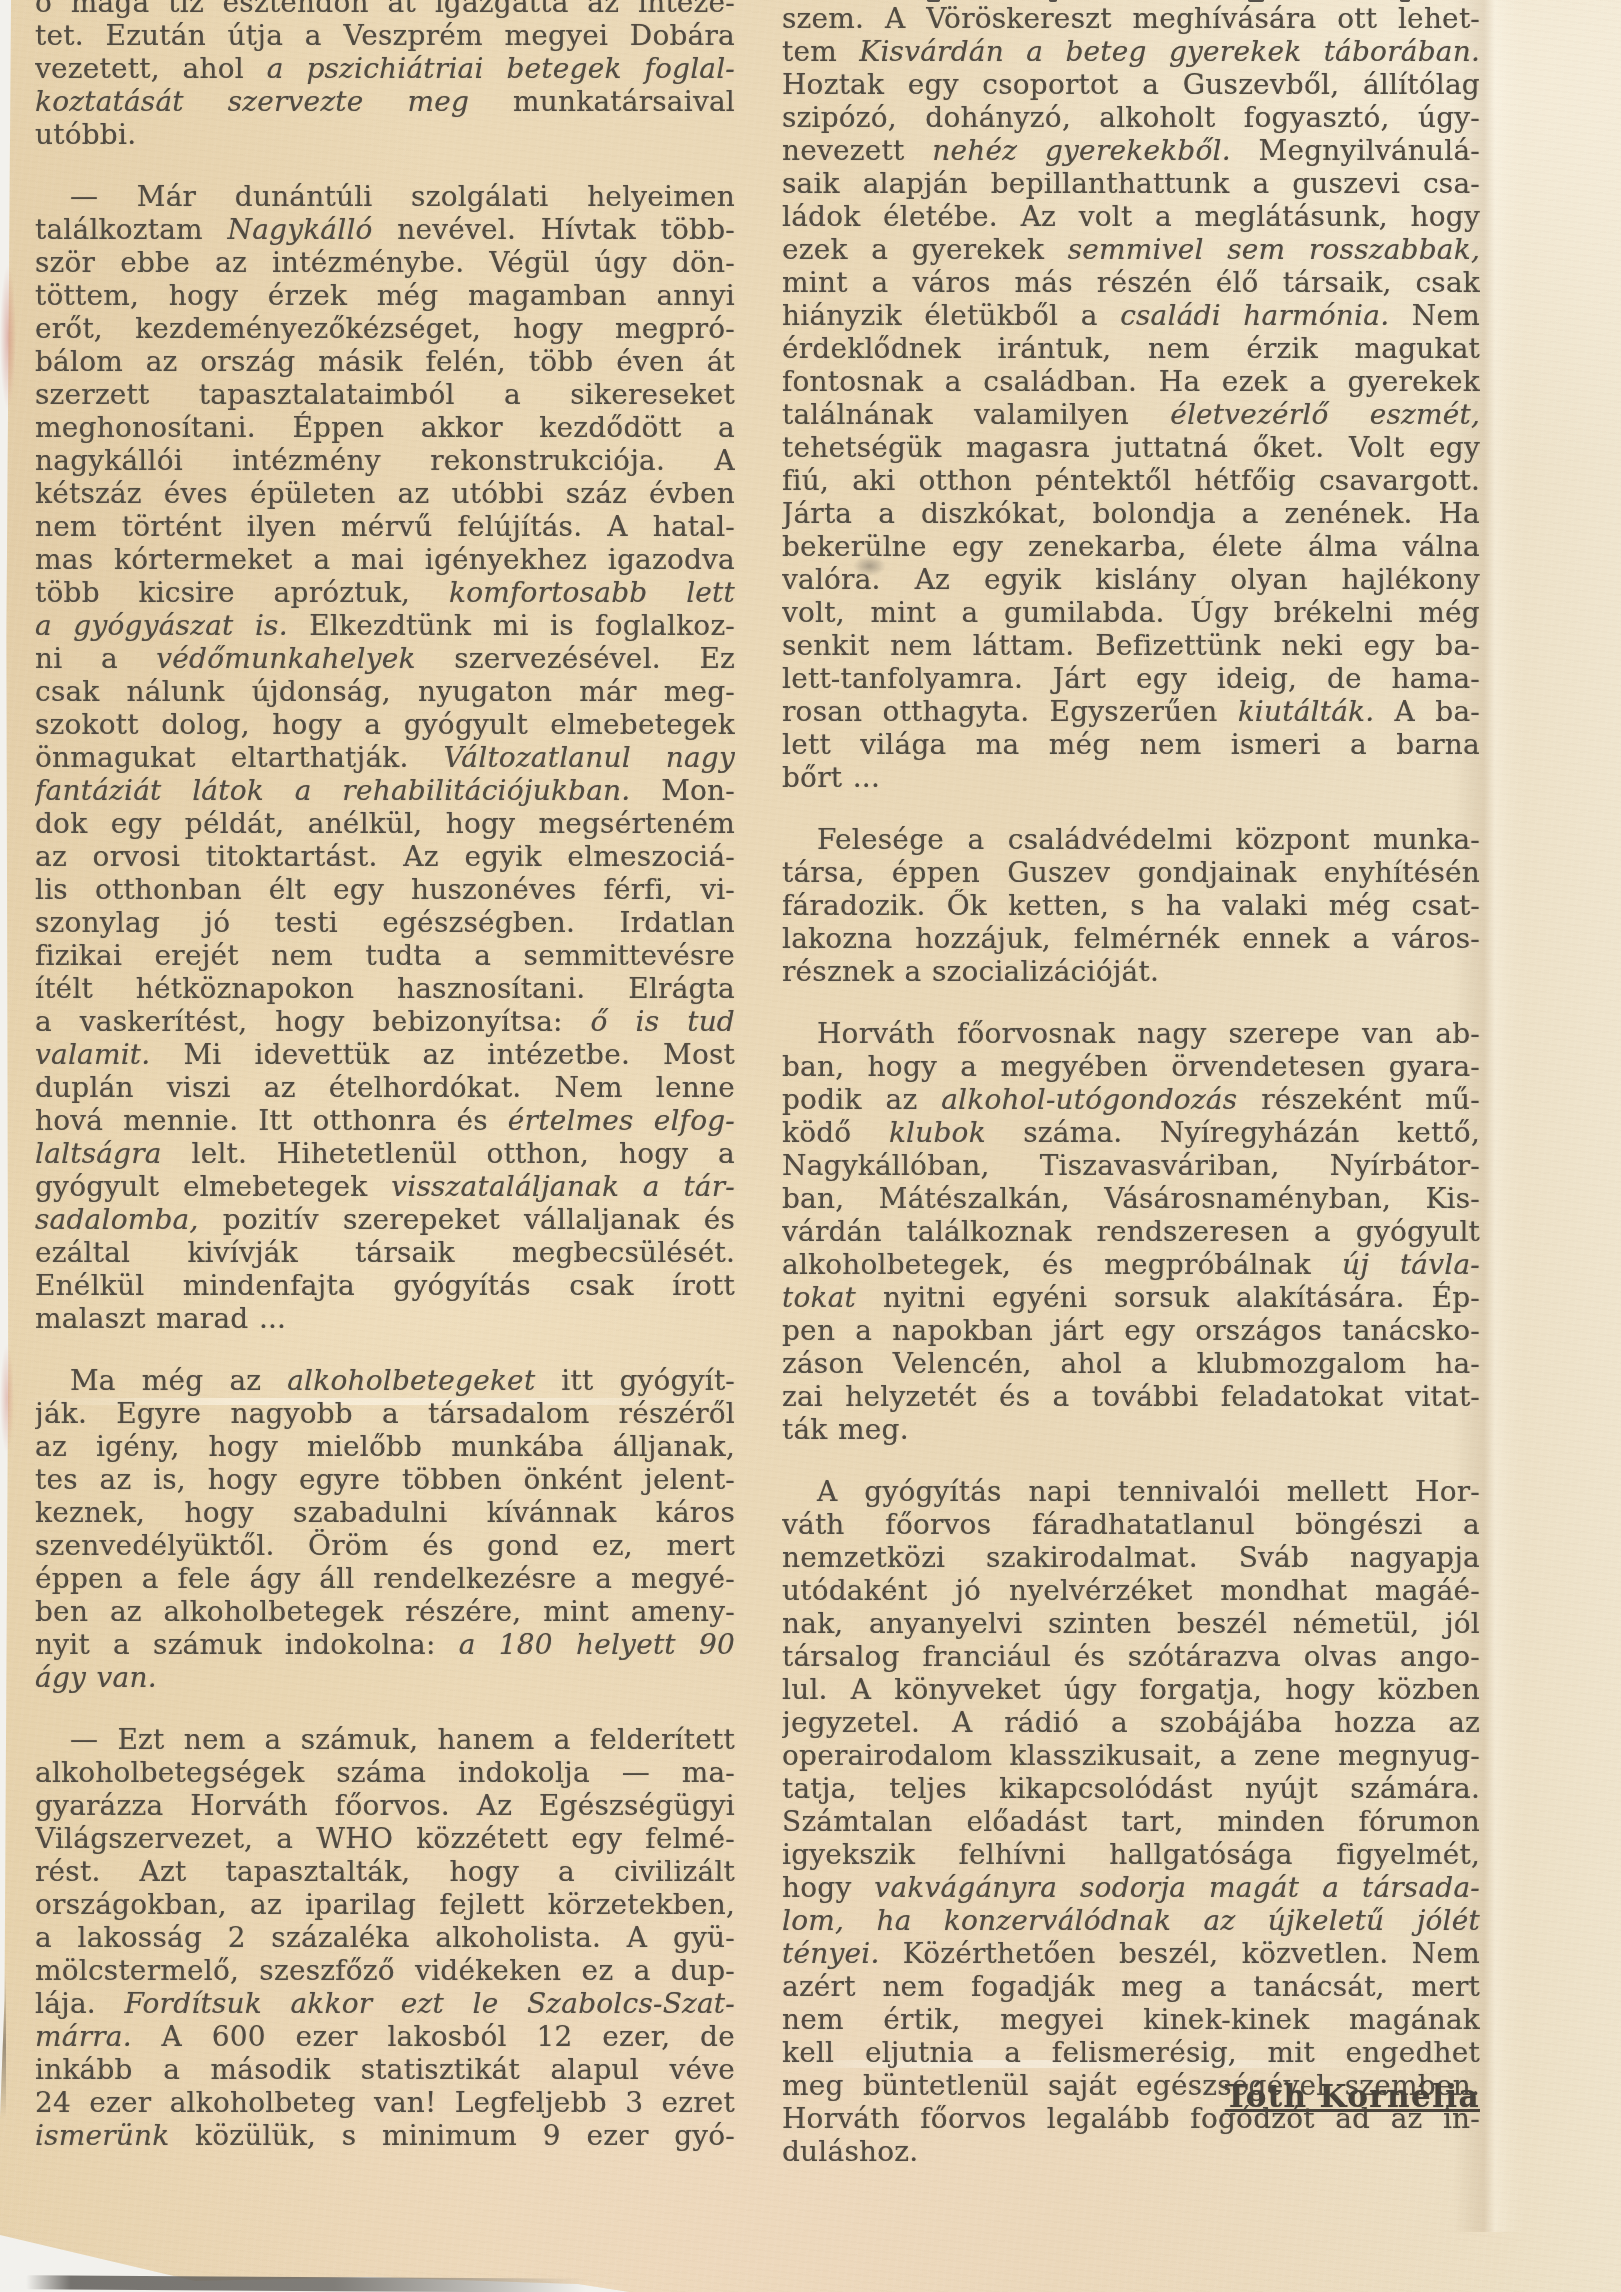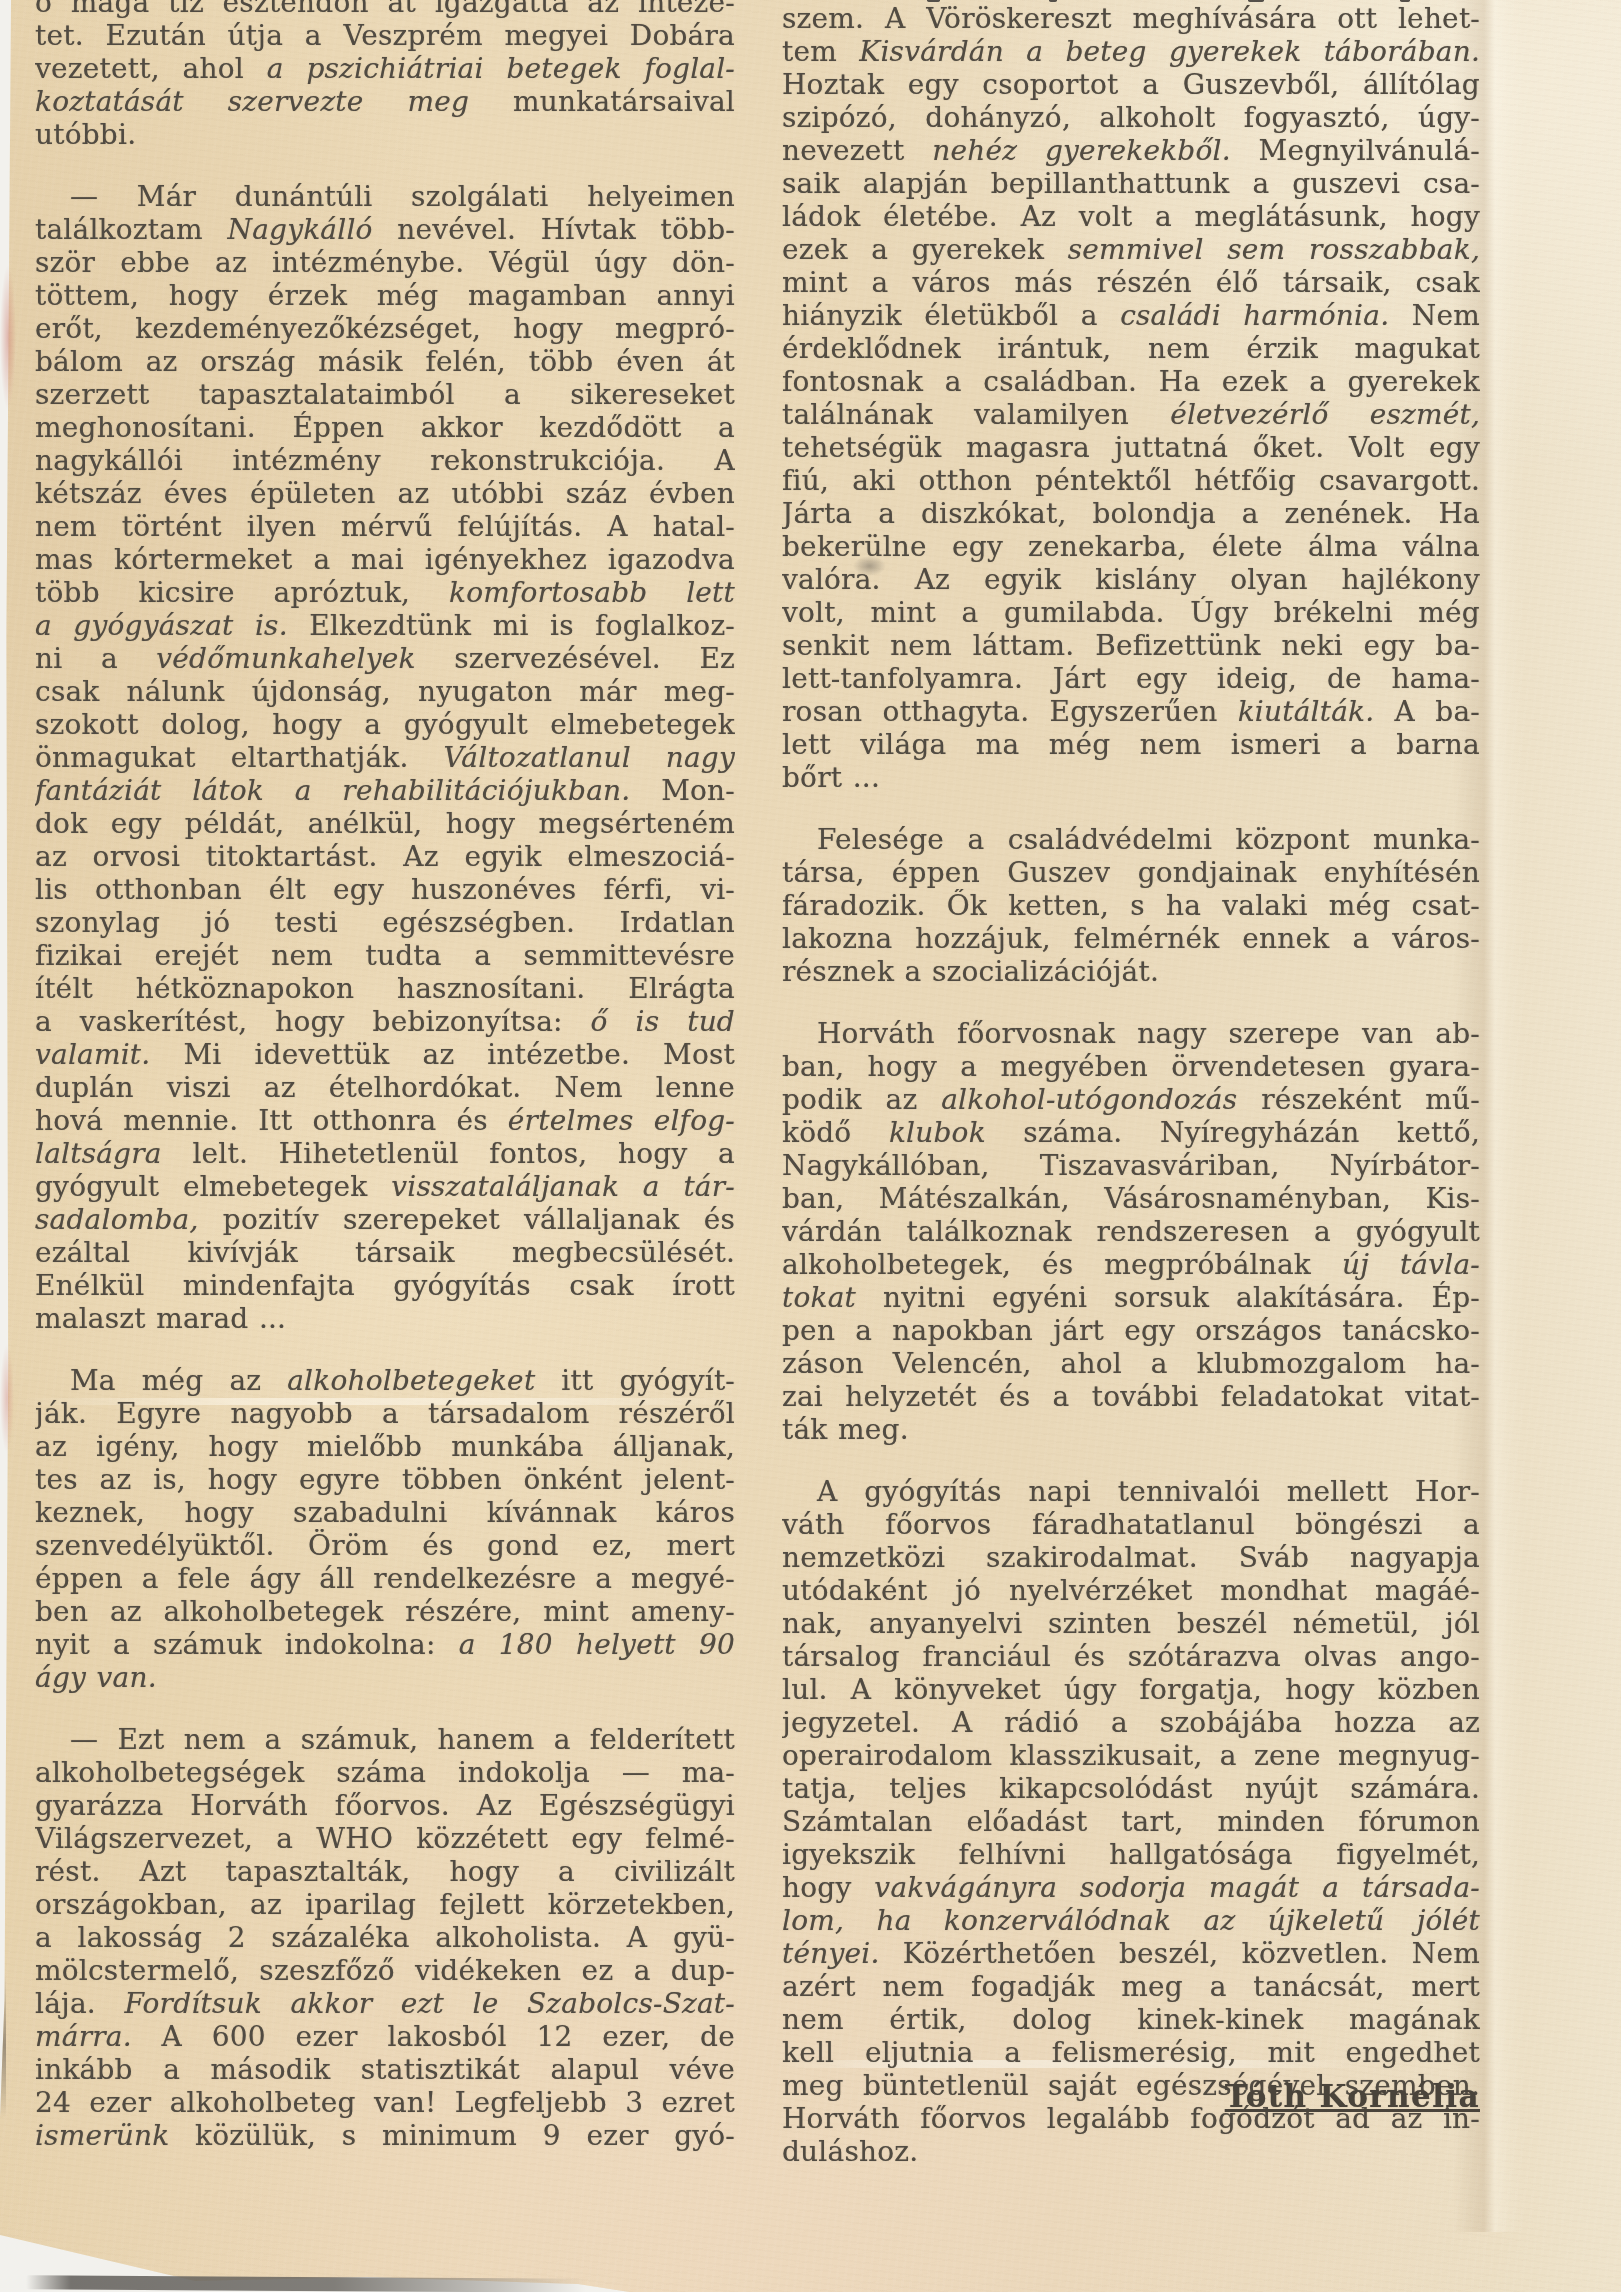"lelt. Hihetetlenül fontos, hogy a" span { text: fontos -> otthon }
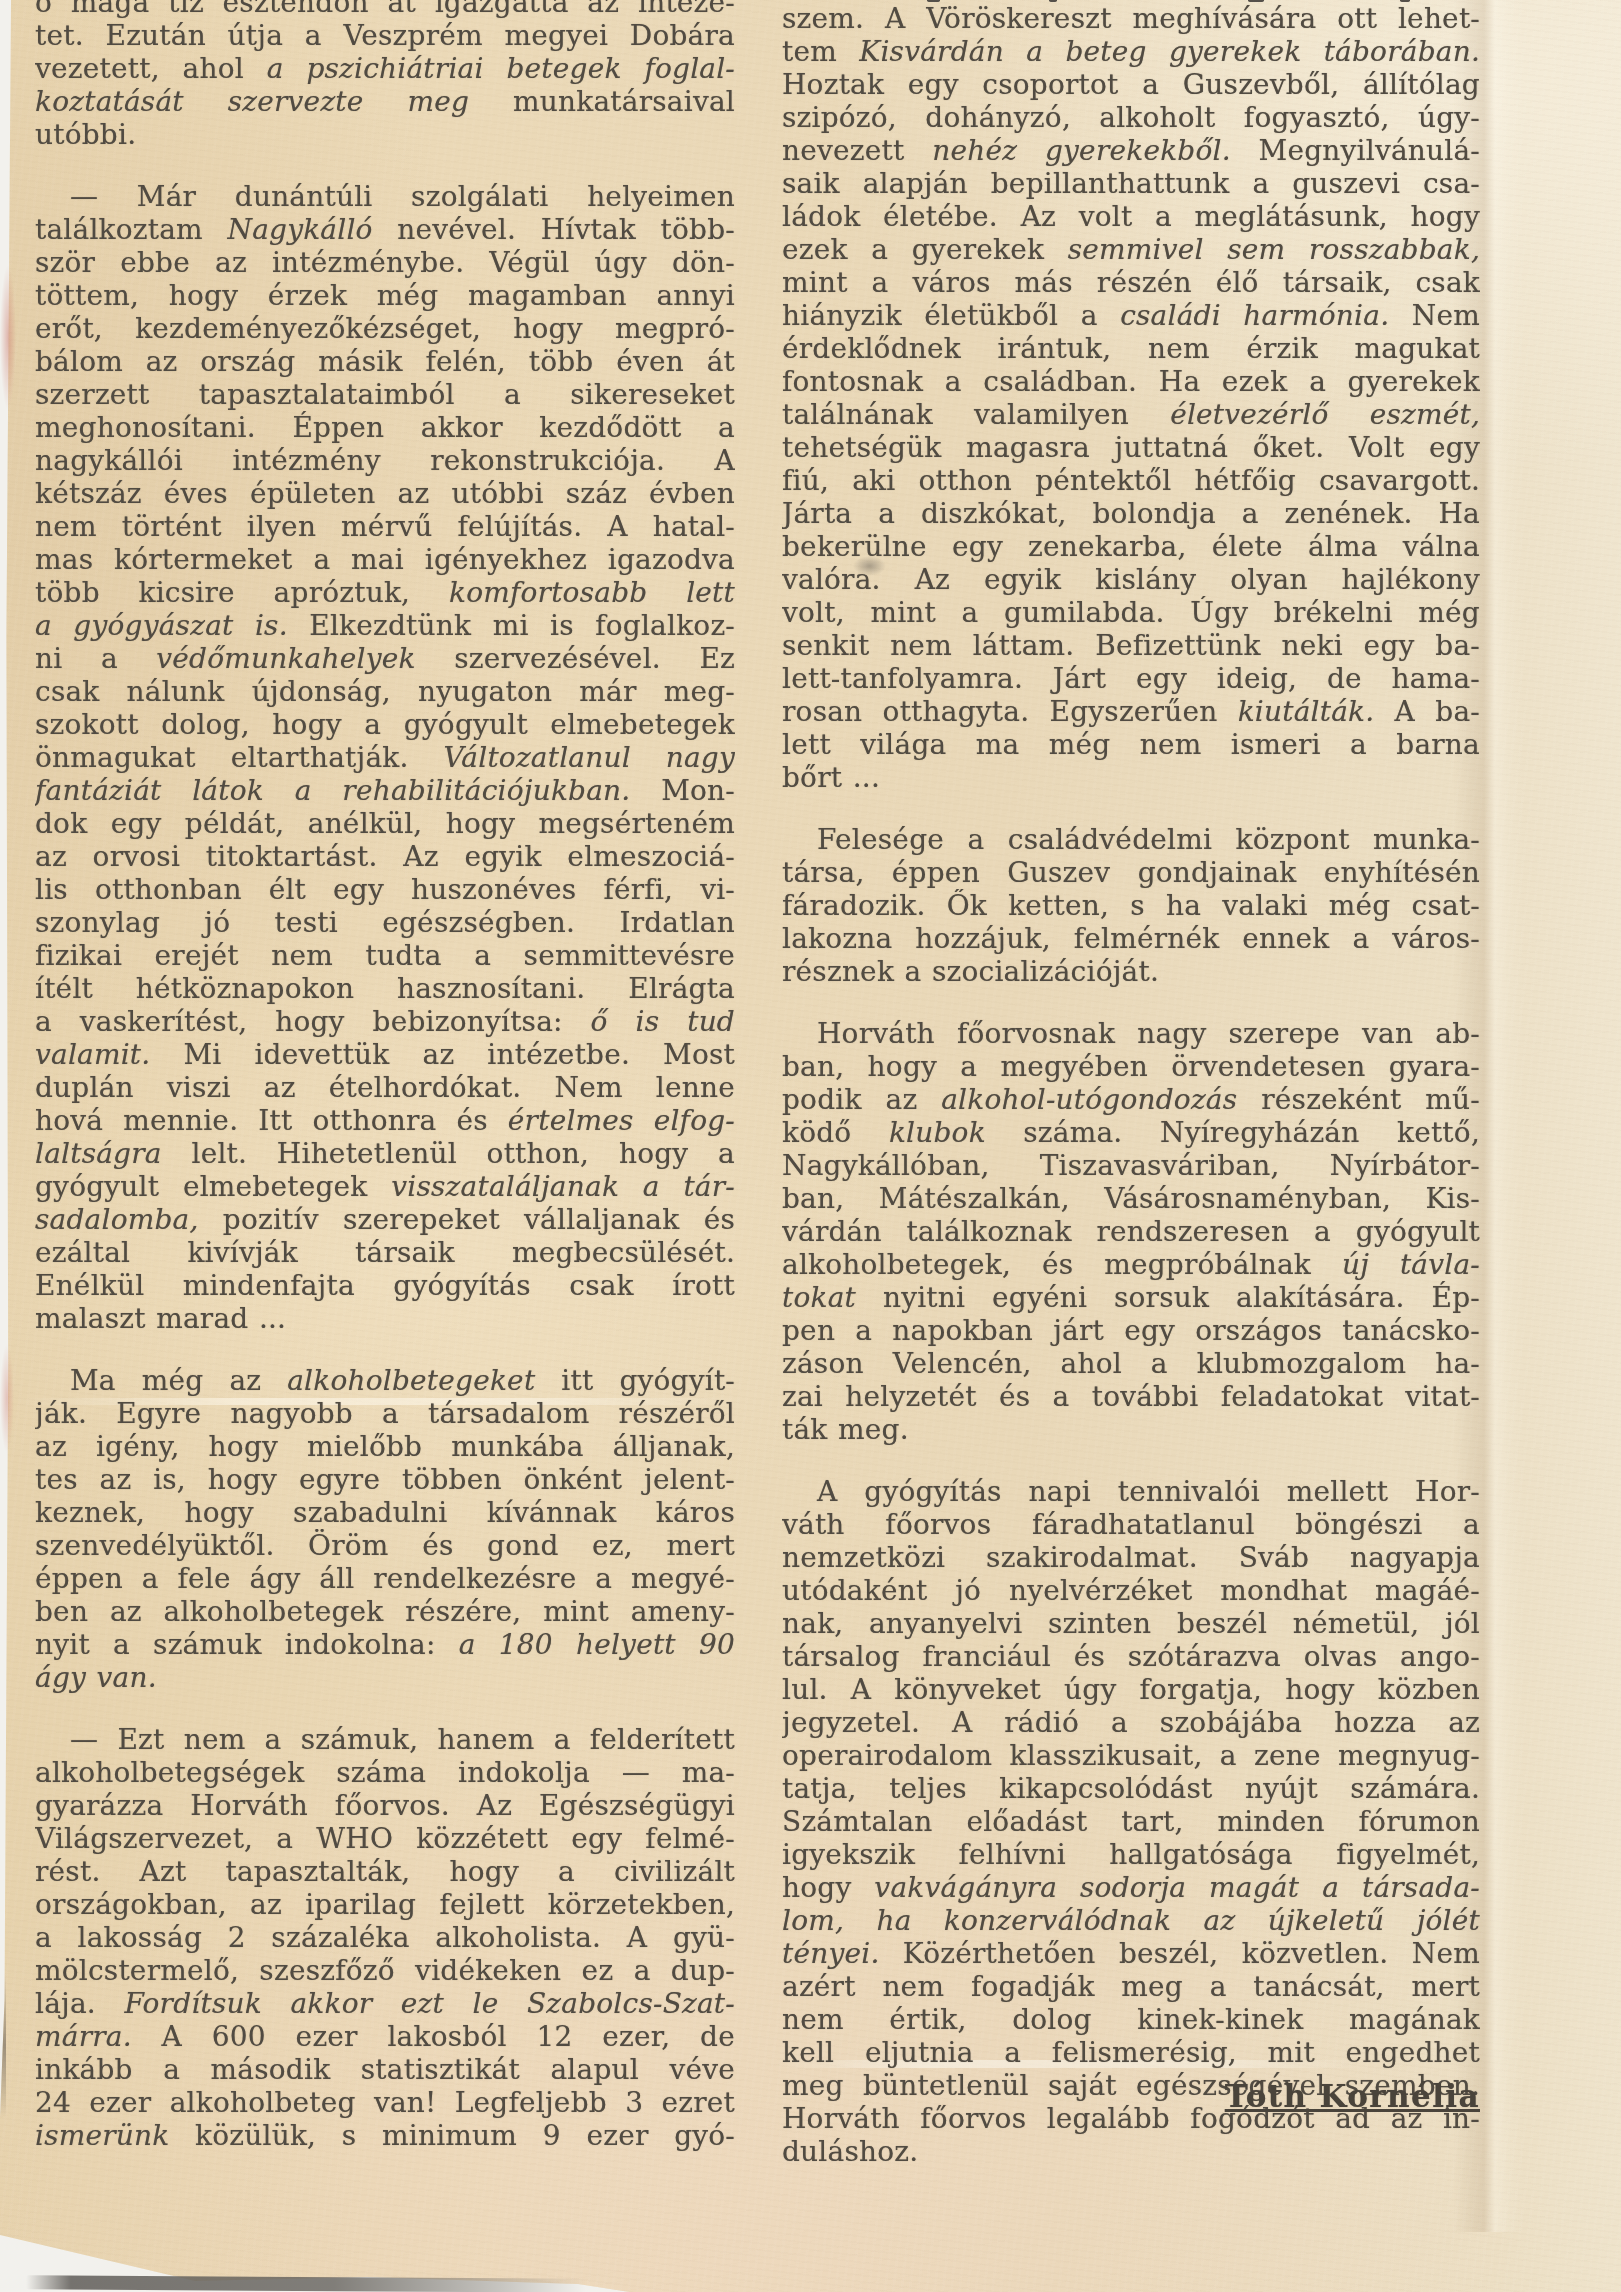"nem értik, dolog kinek-kinek magának" span { text: dolog -> megyei }
